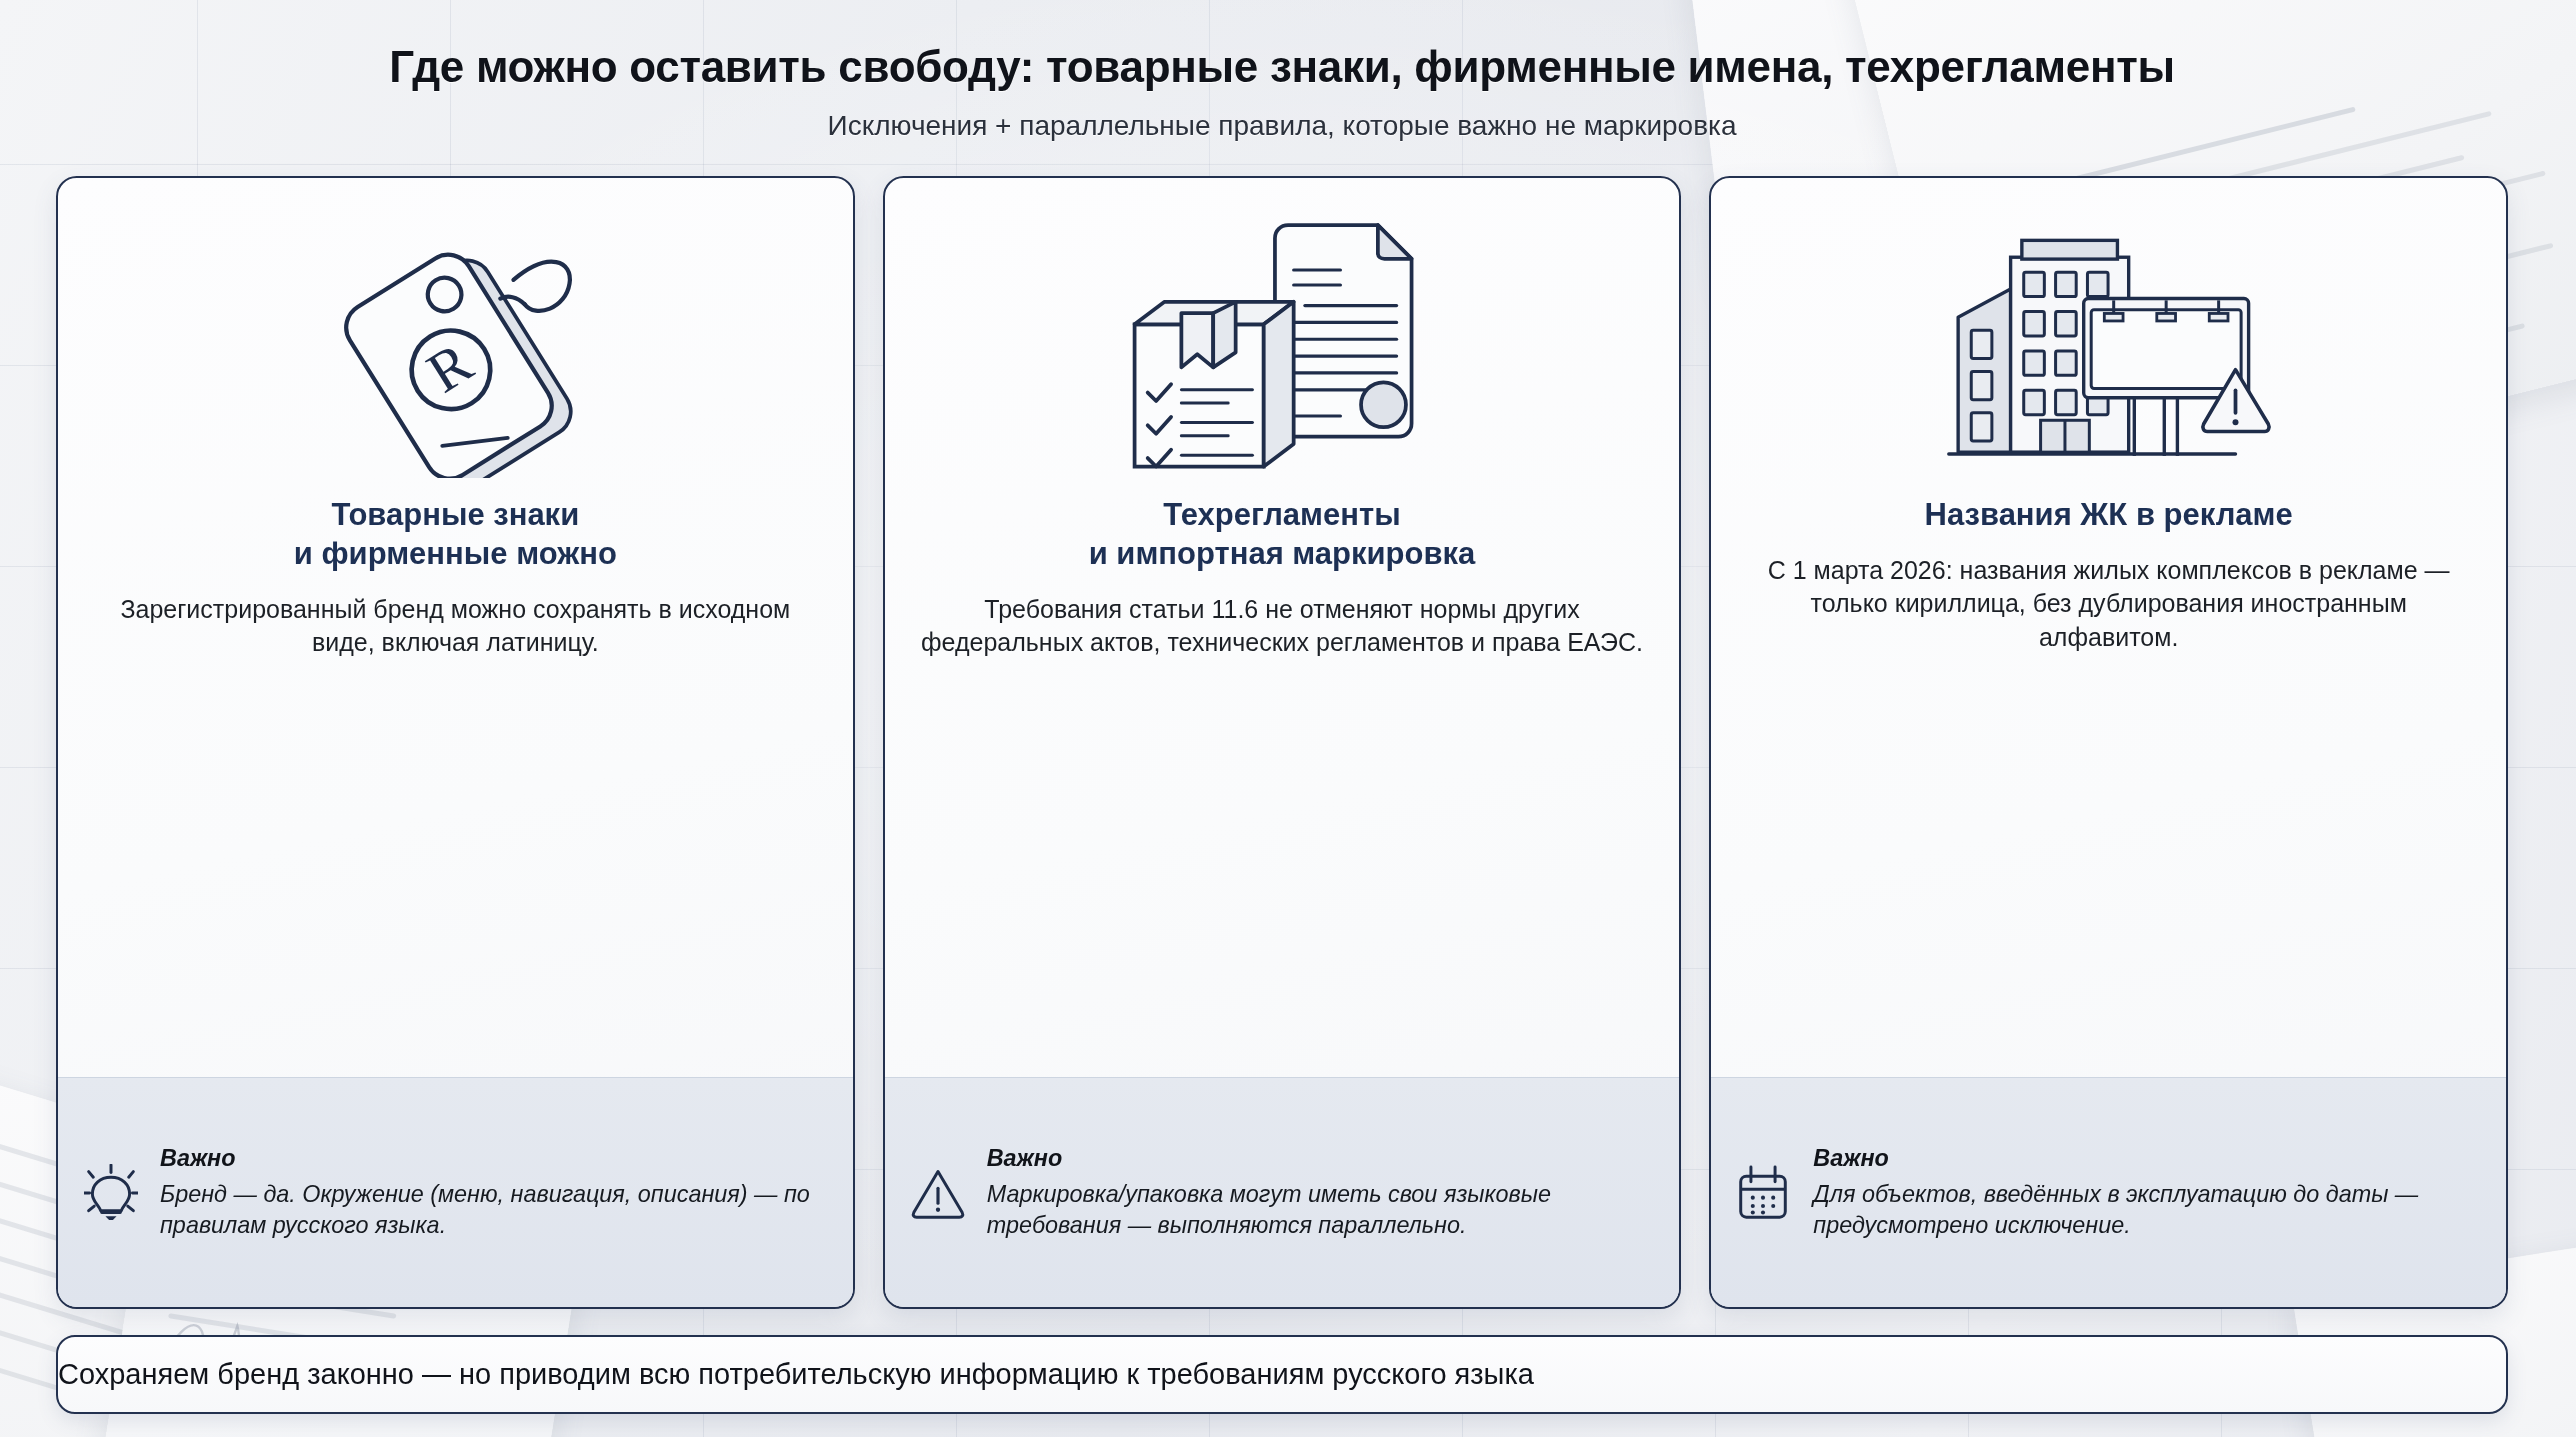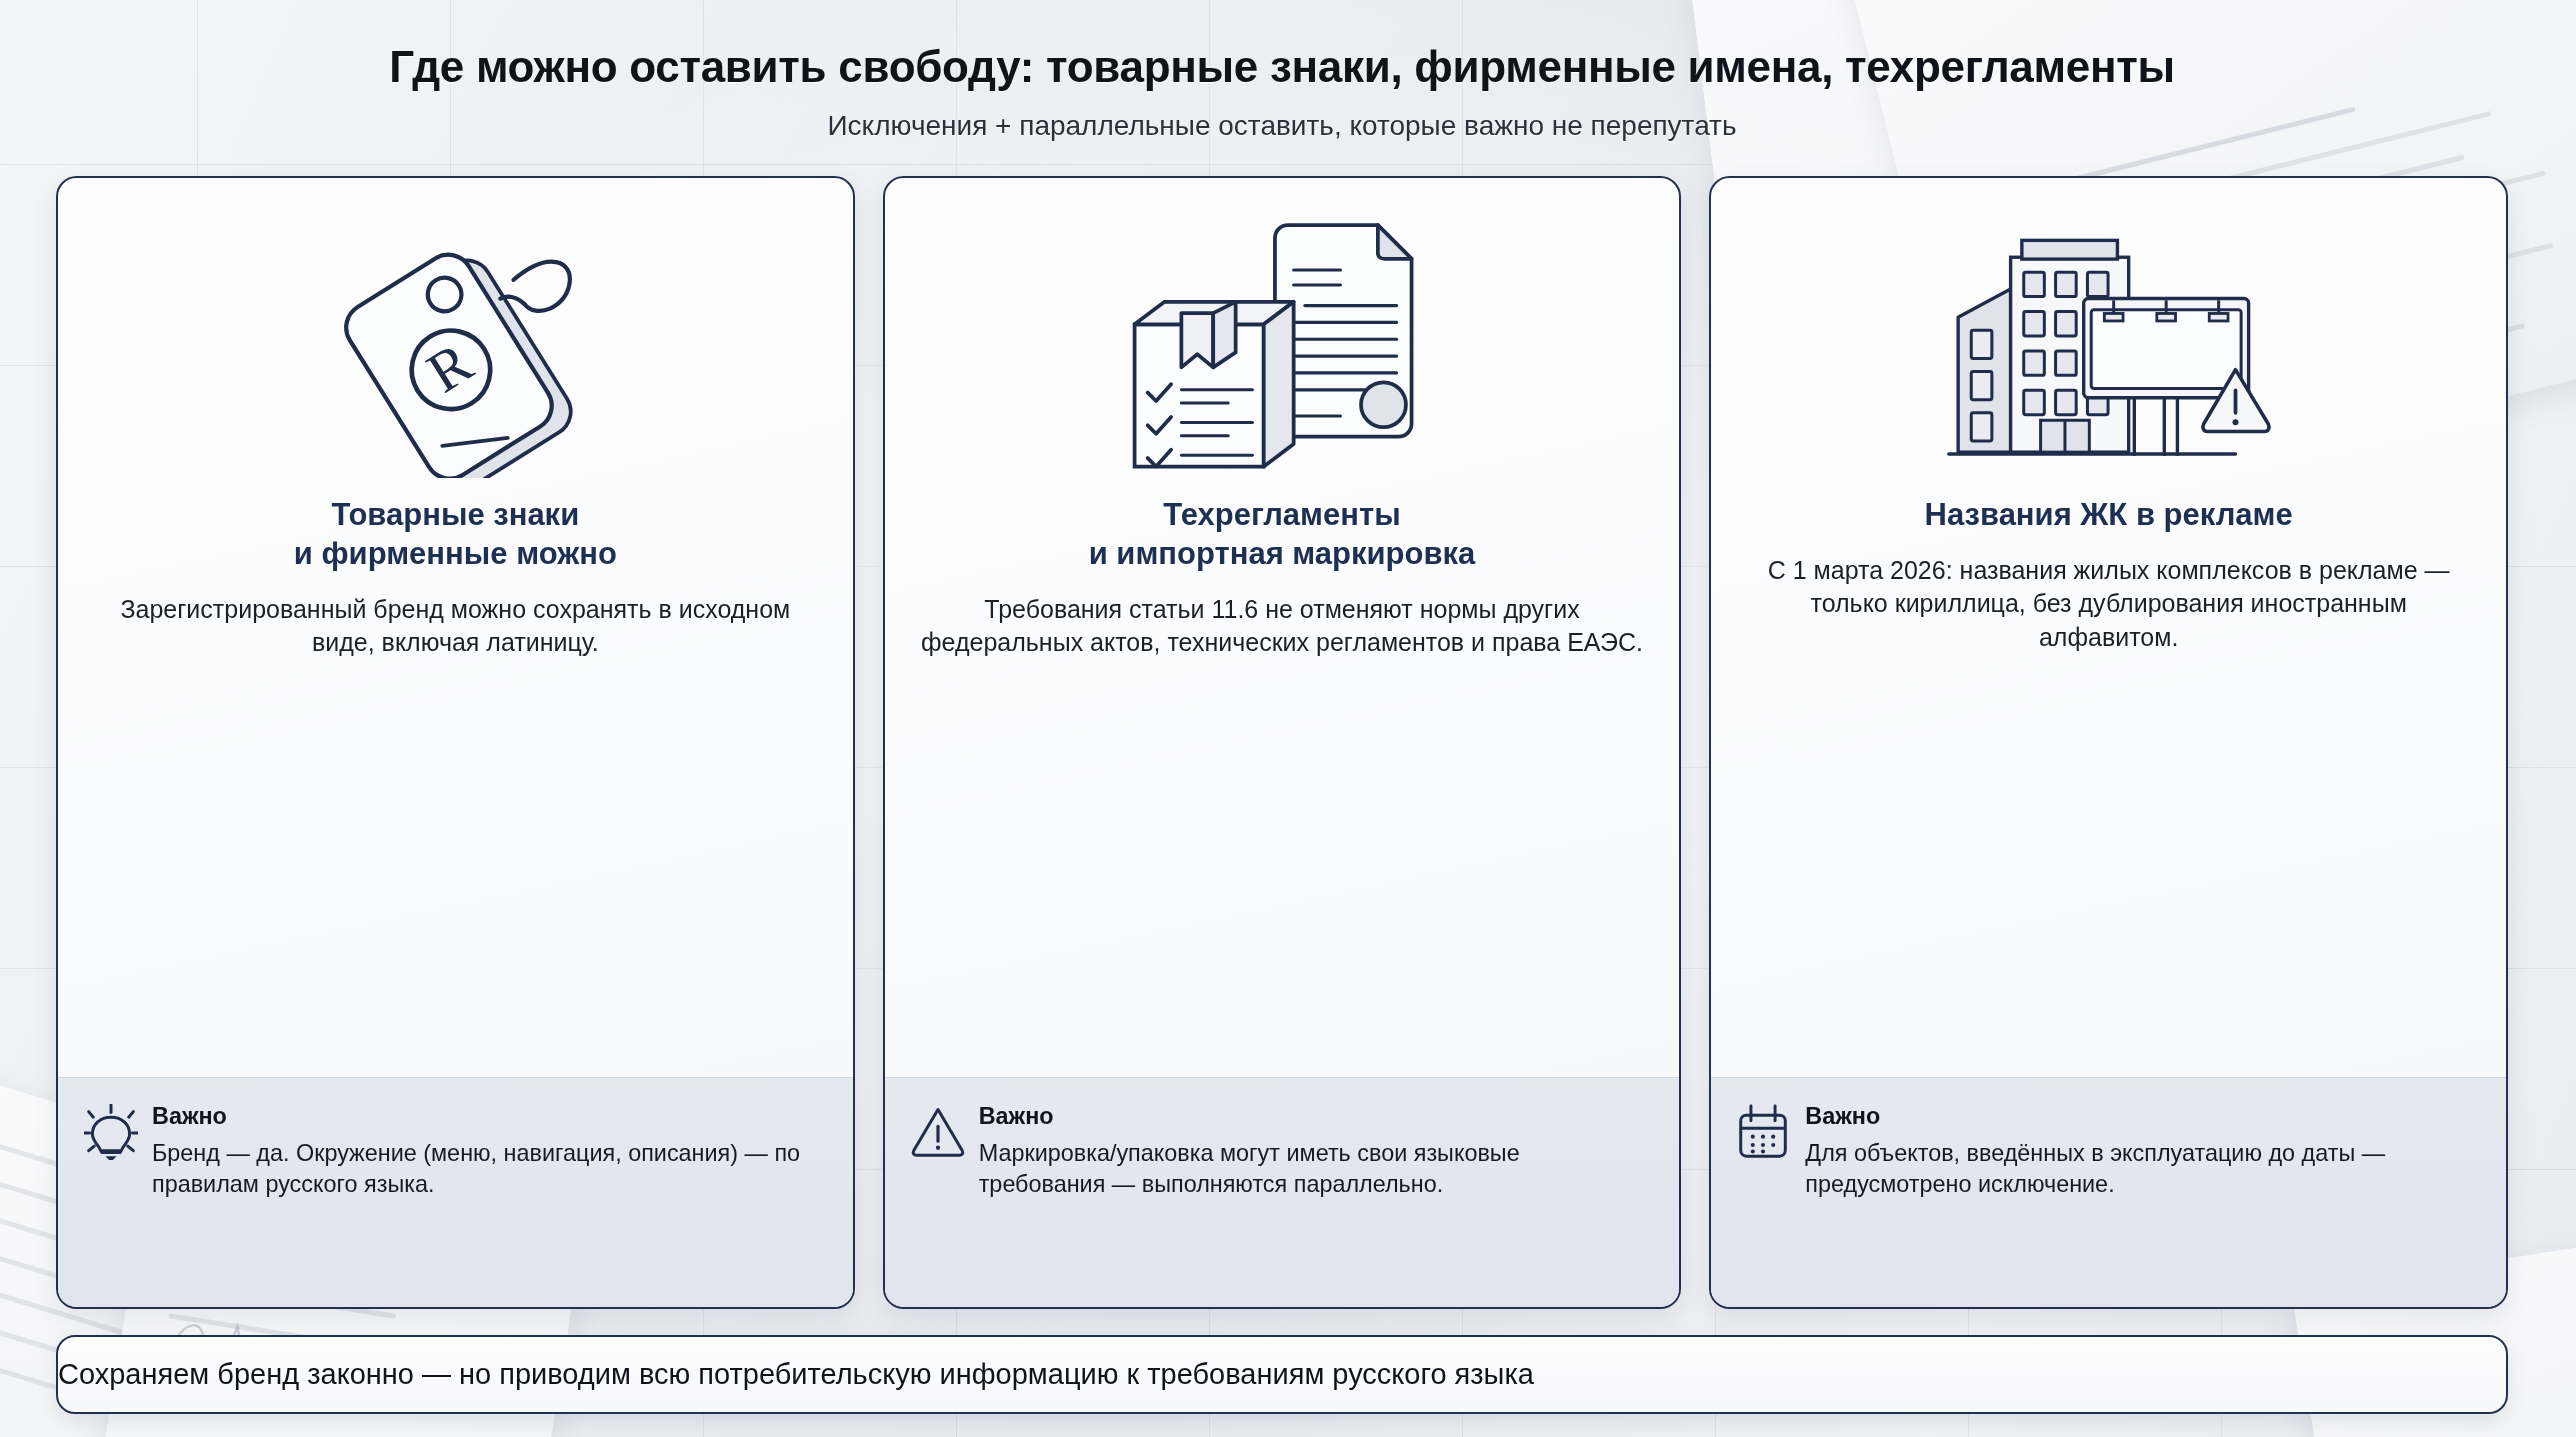"Исключения + параллельные оставить," div { text: оставить, которые важно не перепутать -> правила, которые важно не маркировка }
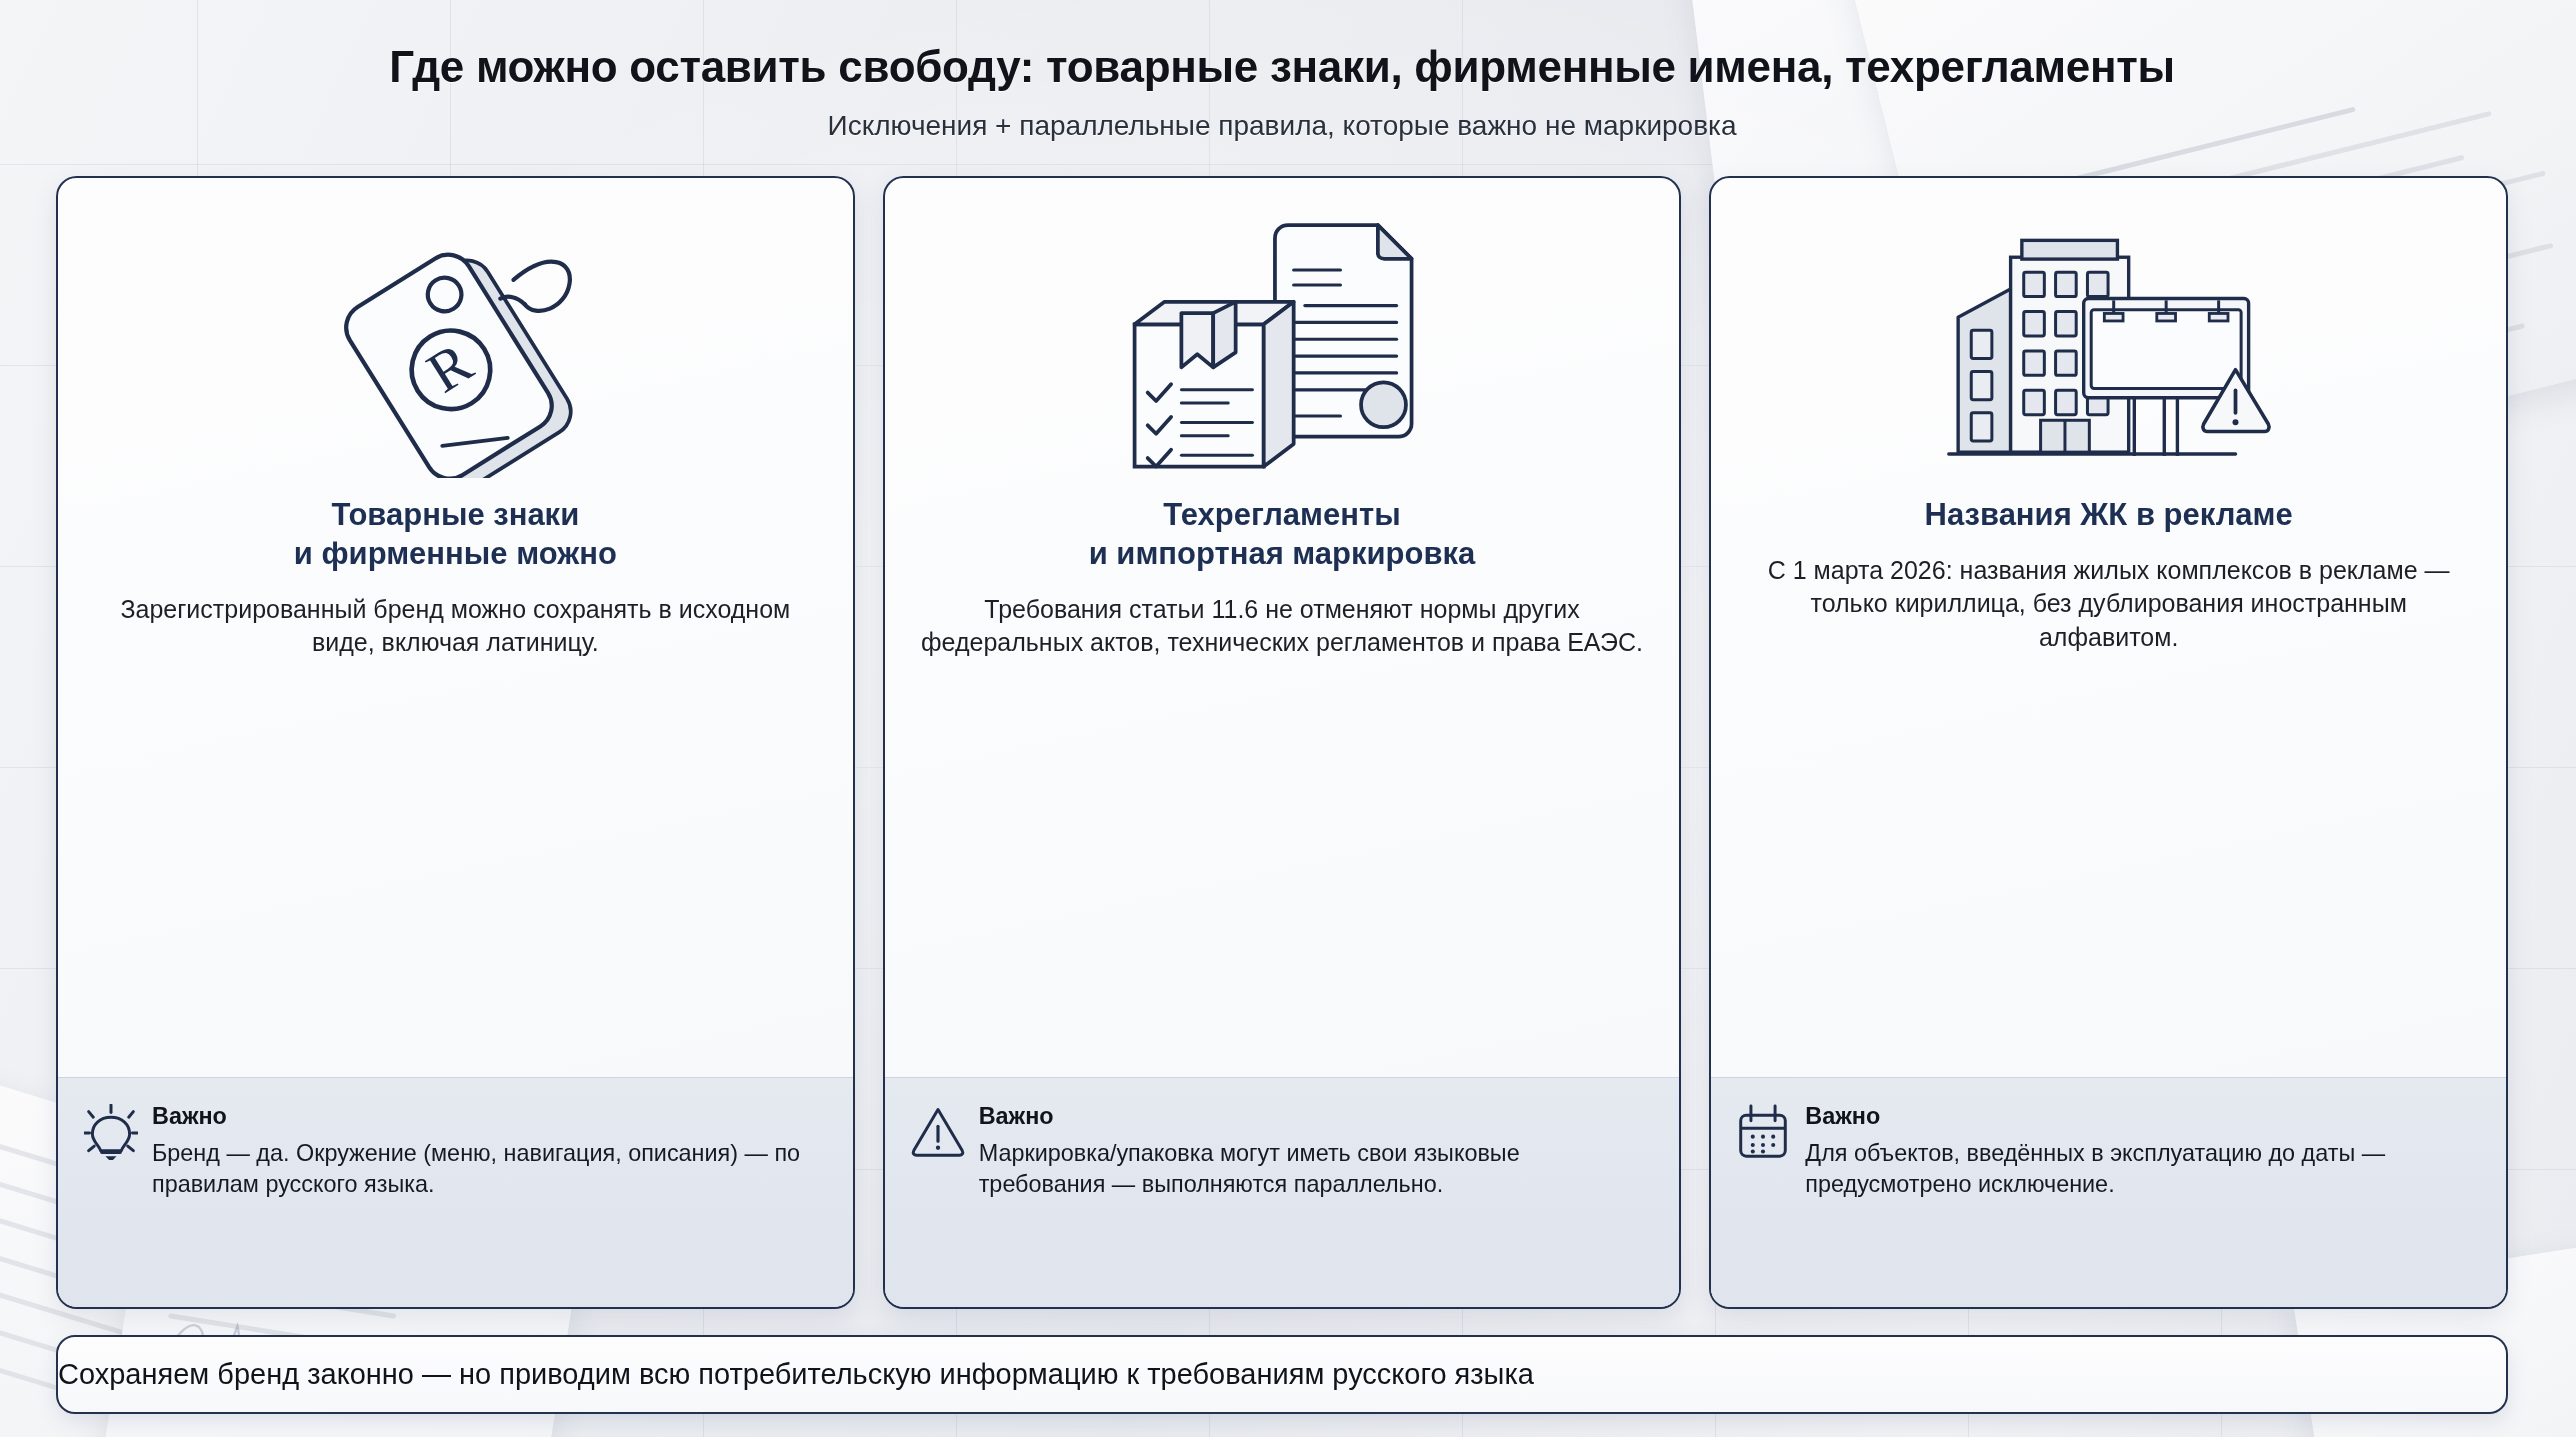"Важно" .card-foot { align-items: flex-start -> center; font-style: none -> italic; gap: 12px -> 20px }
